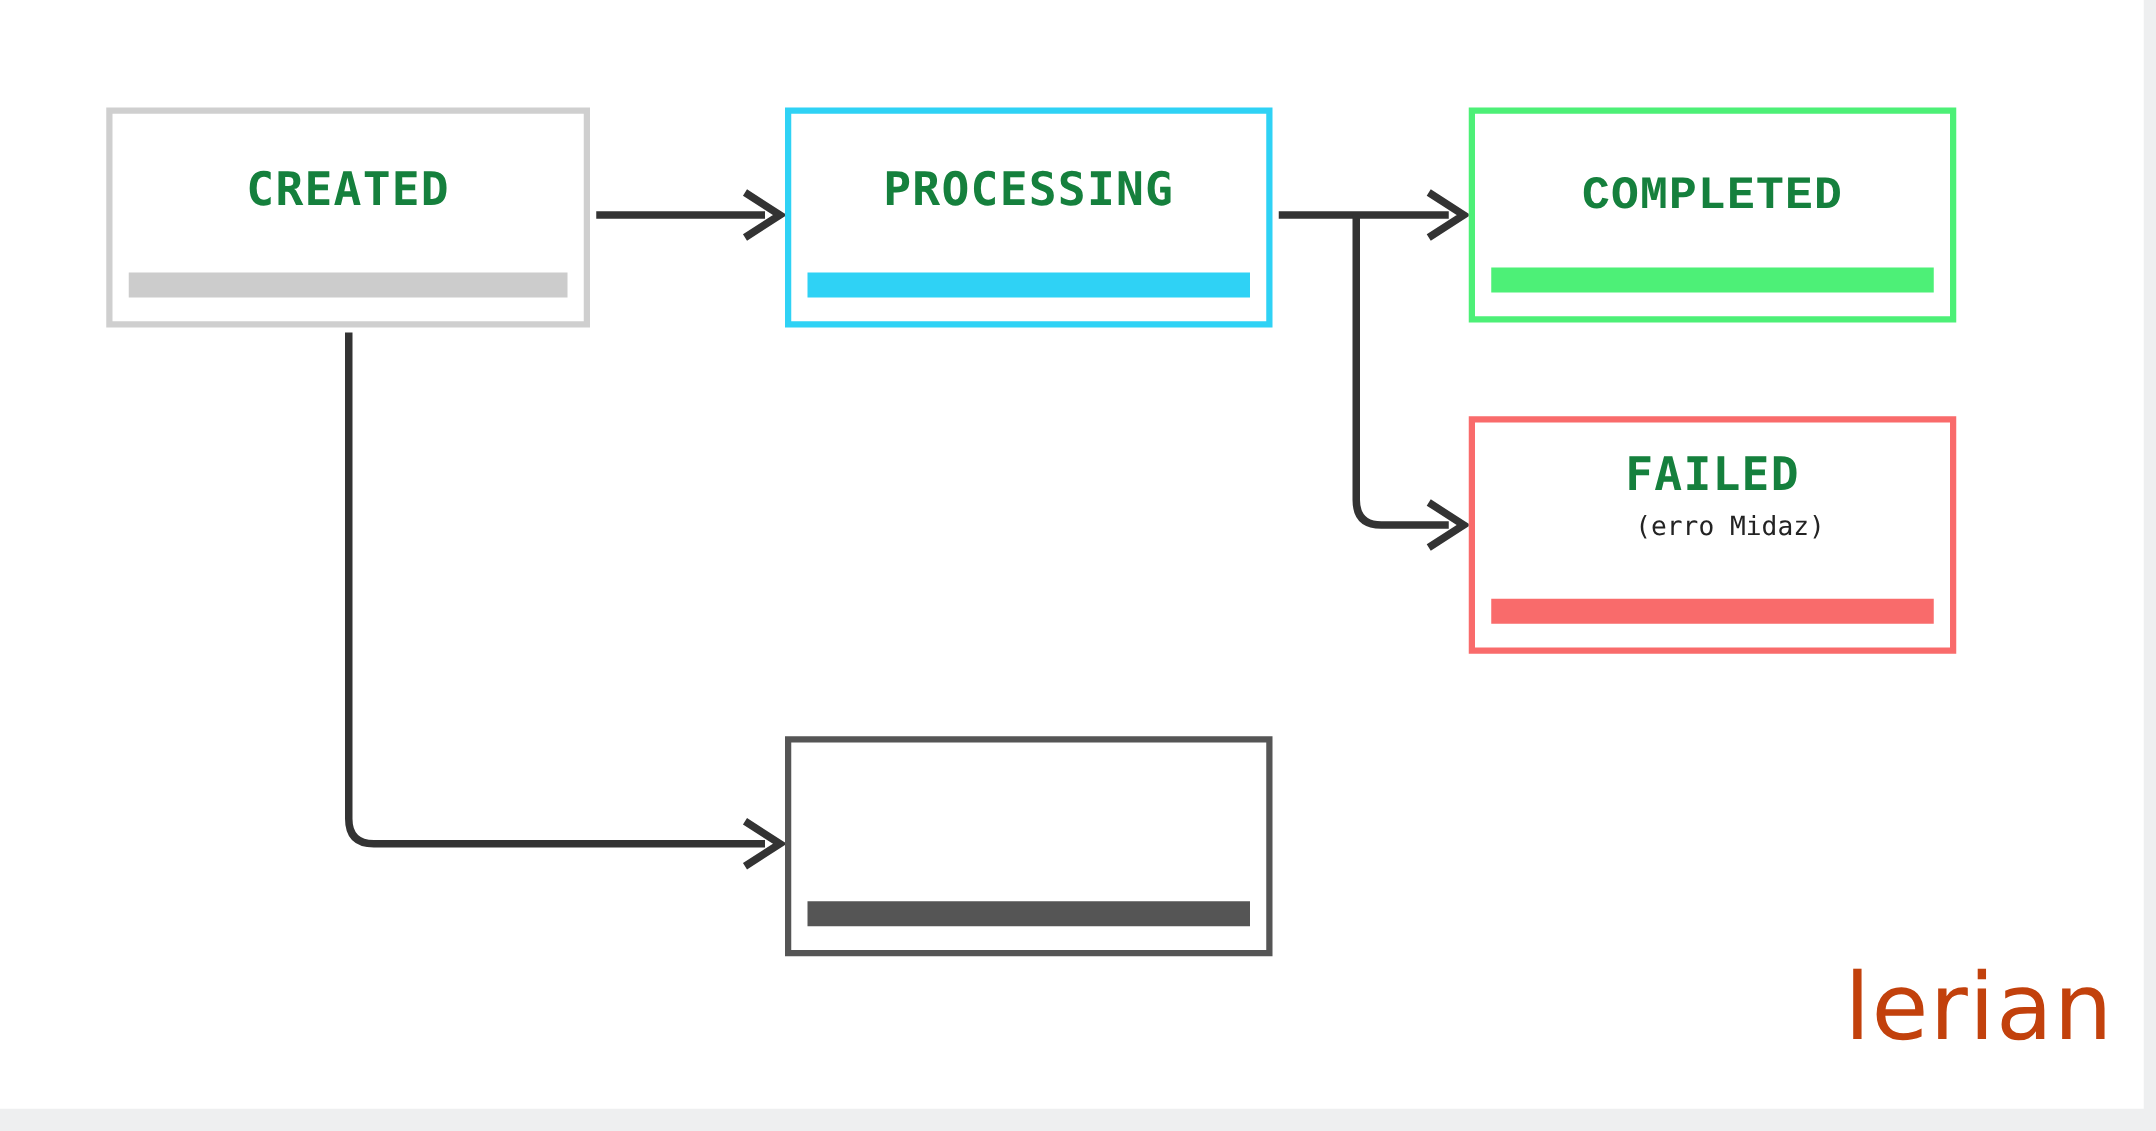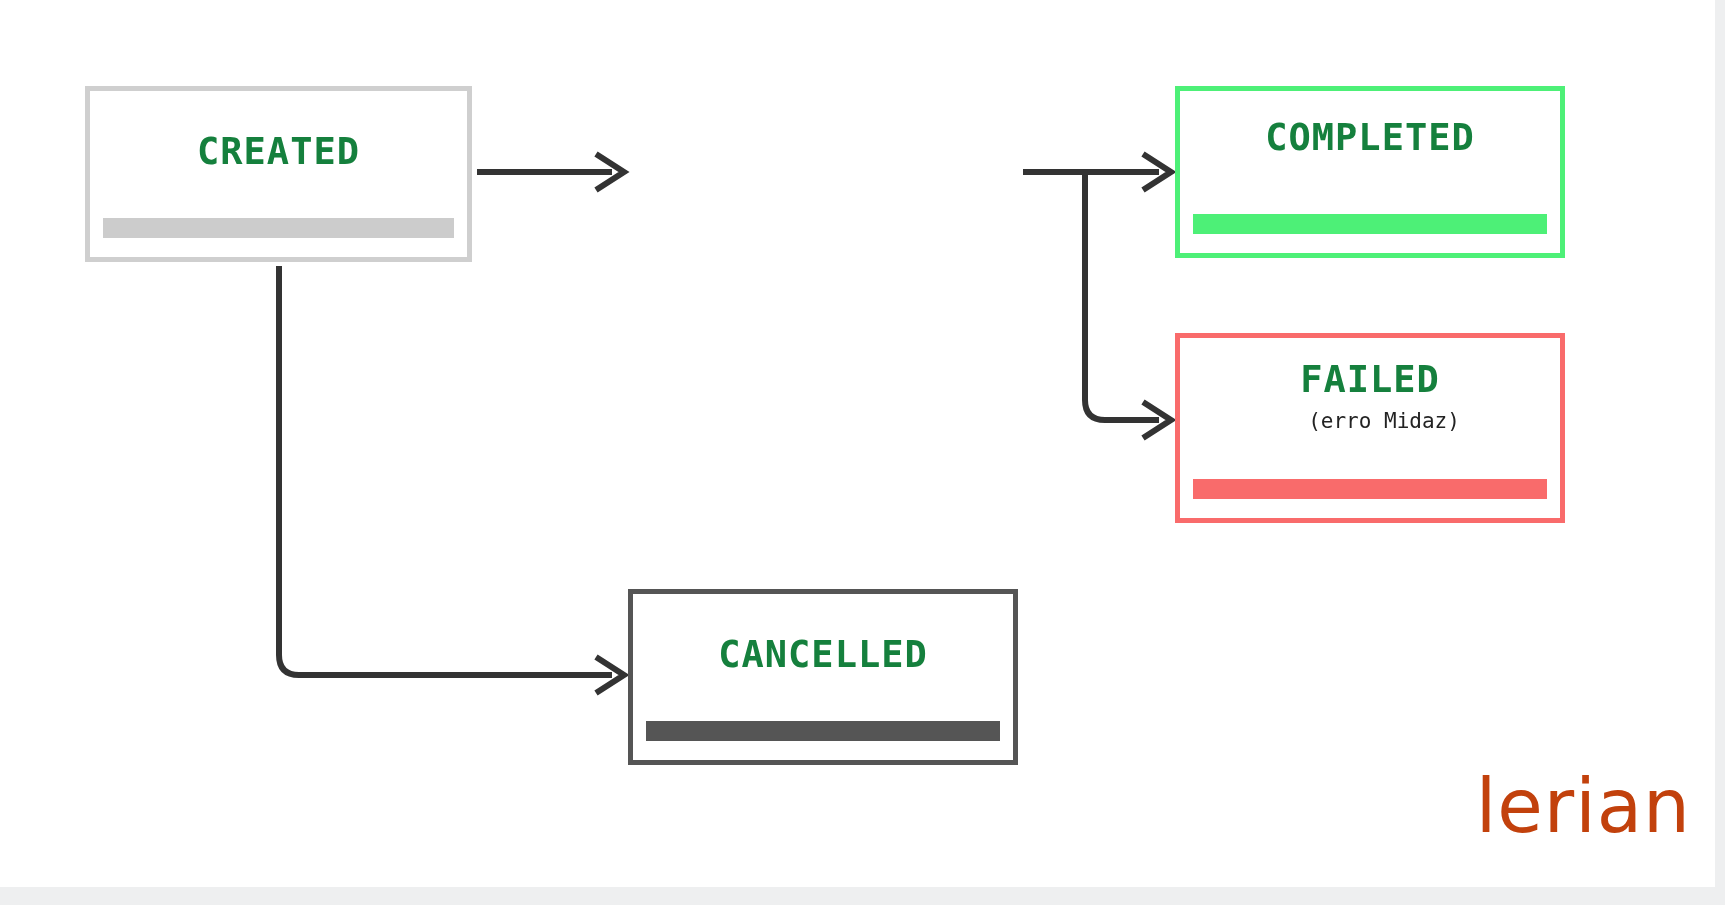"PROCESSING" div.node { html: none -> <div> <div>PROCESSING</div> <div></div> </div> }
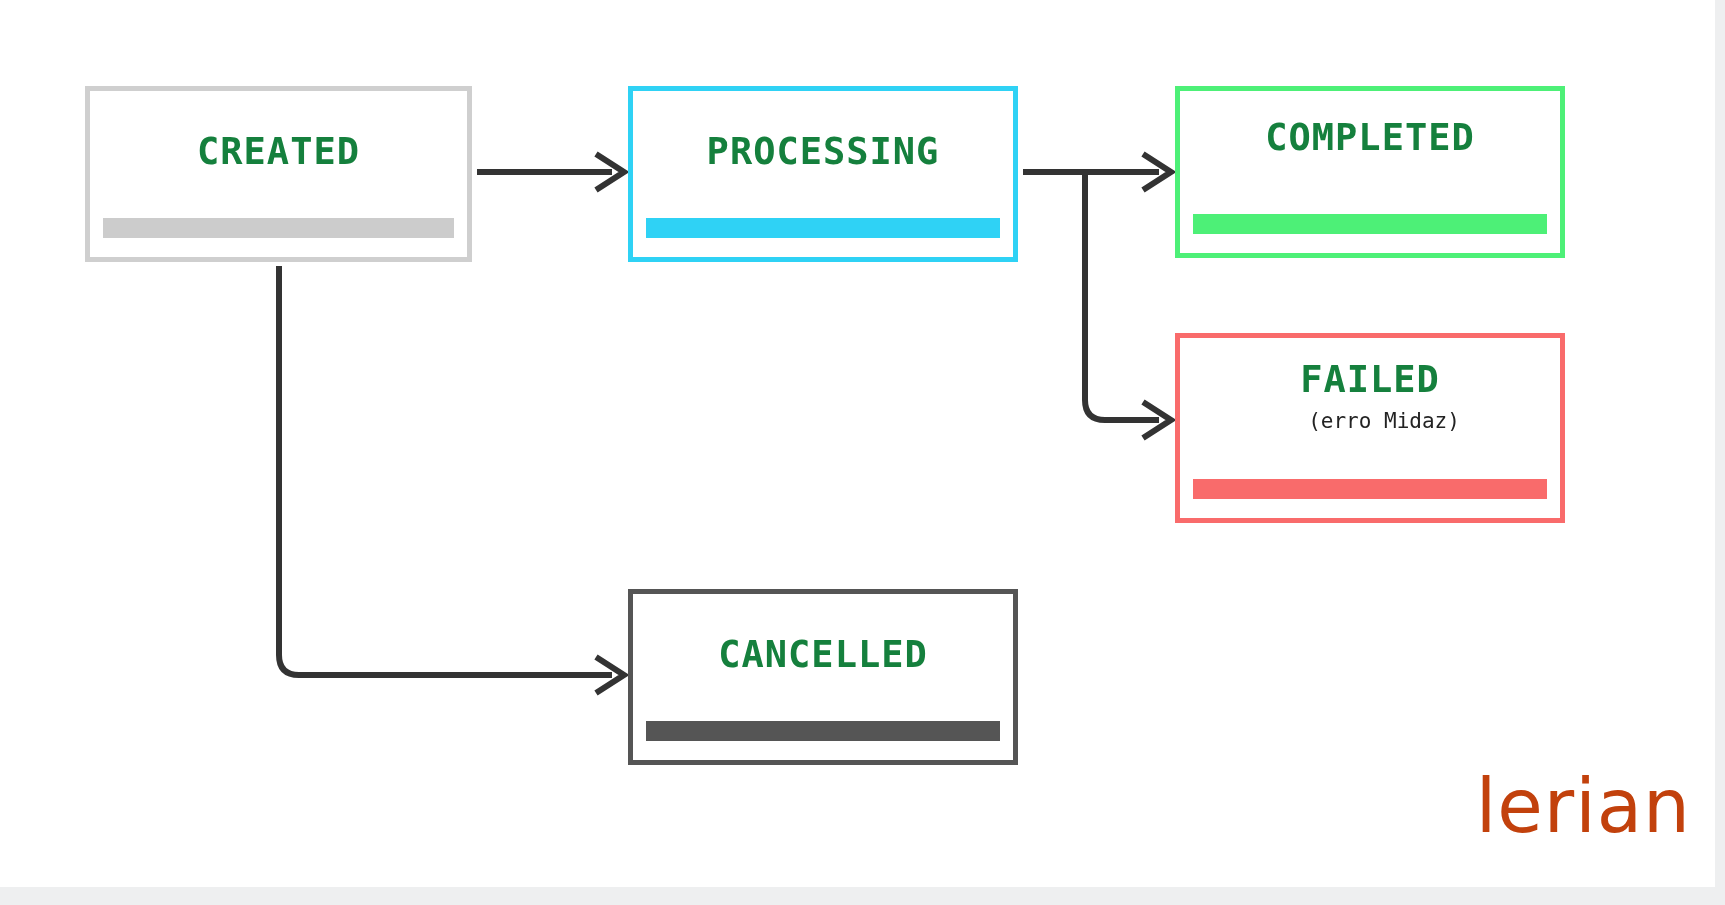"COMPLETED" #node-completed .node-title { font-family: none -> Liberation Mono, monospace; margin-top: 28px -> 48px }
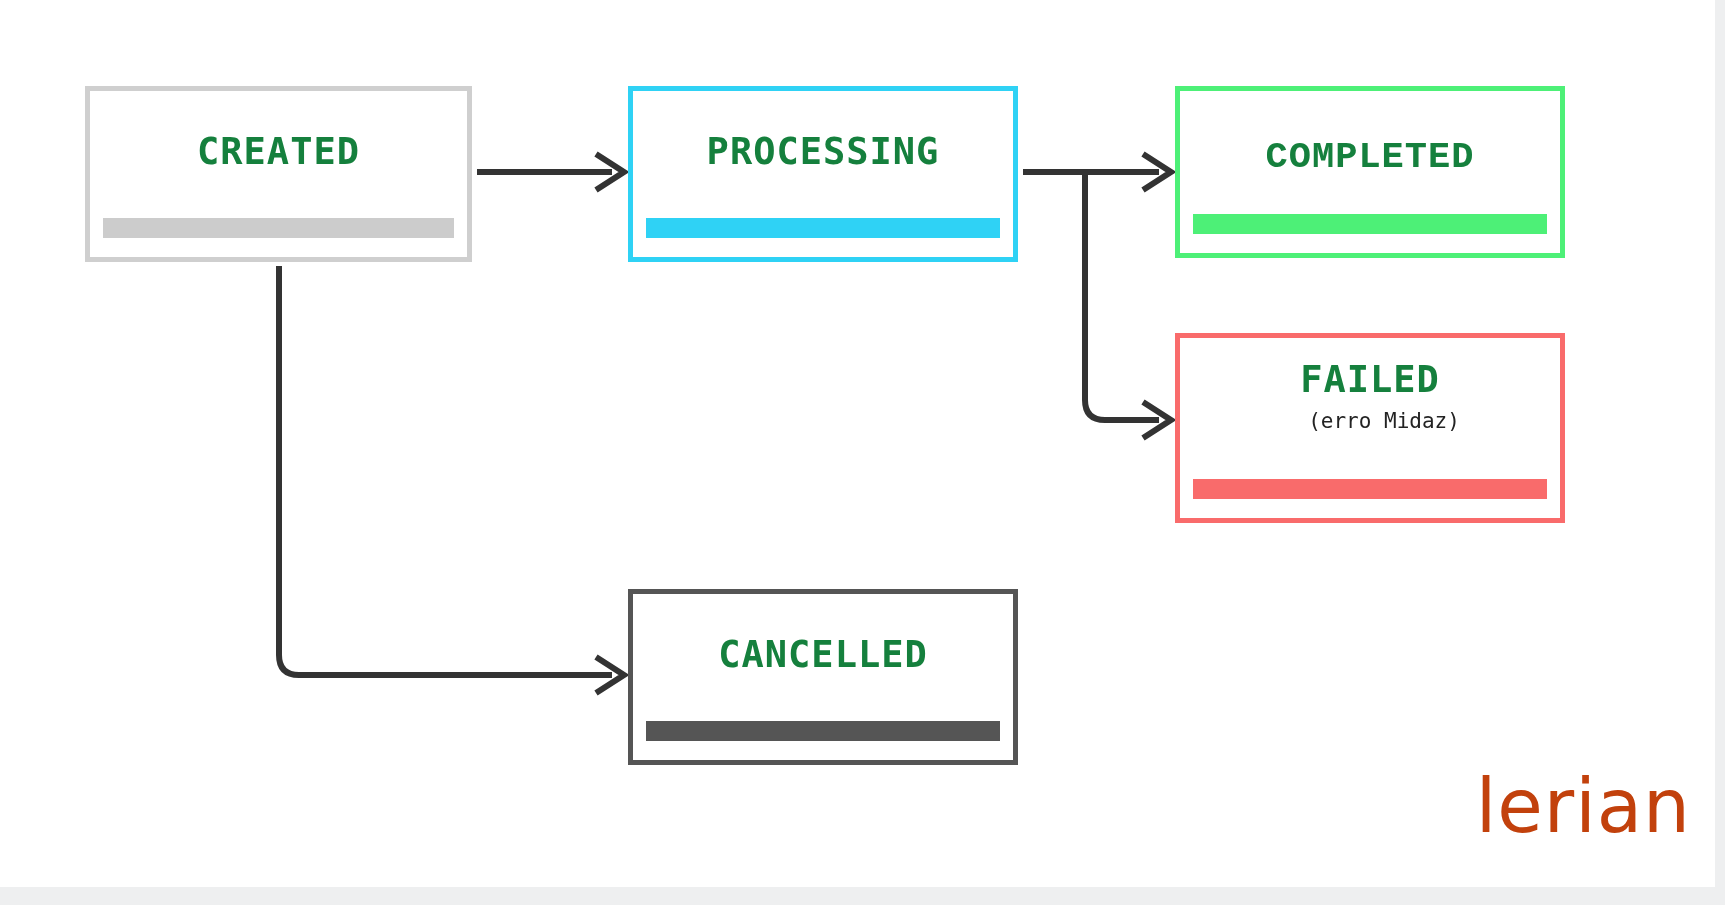"CANCELLED" div.node-title { html: <div>CANCELLED</div> -> none }
